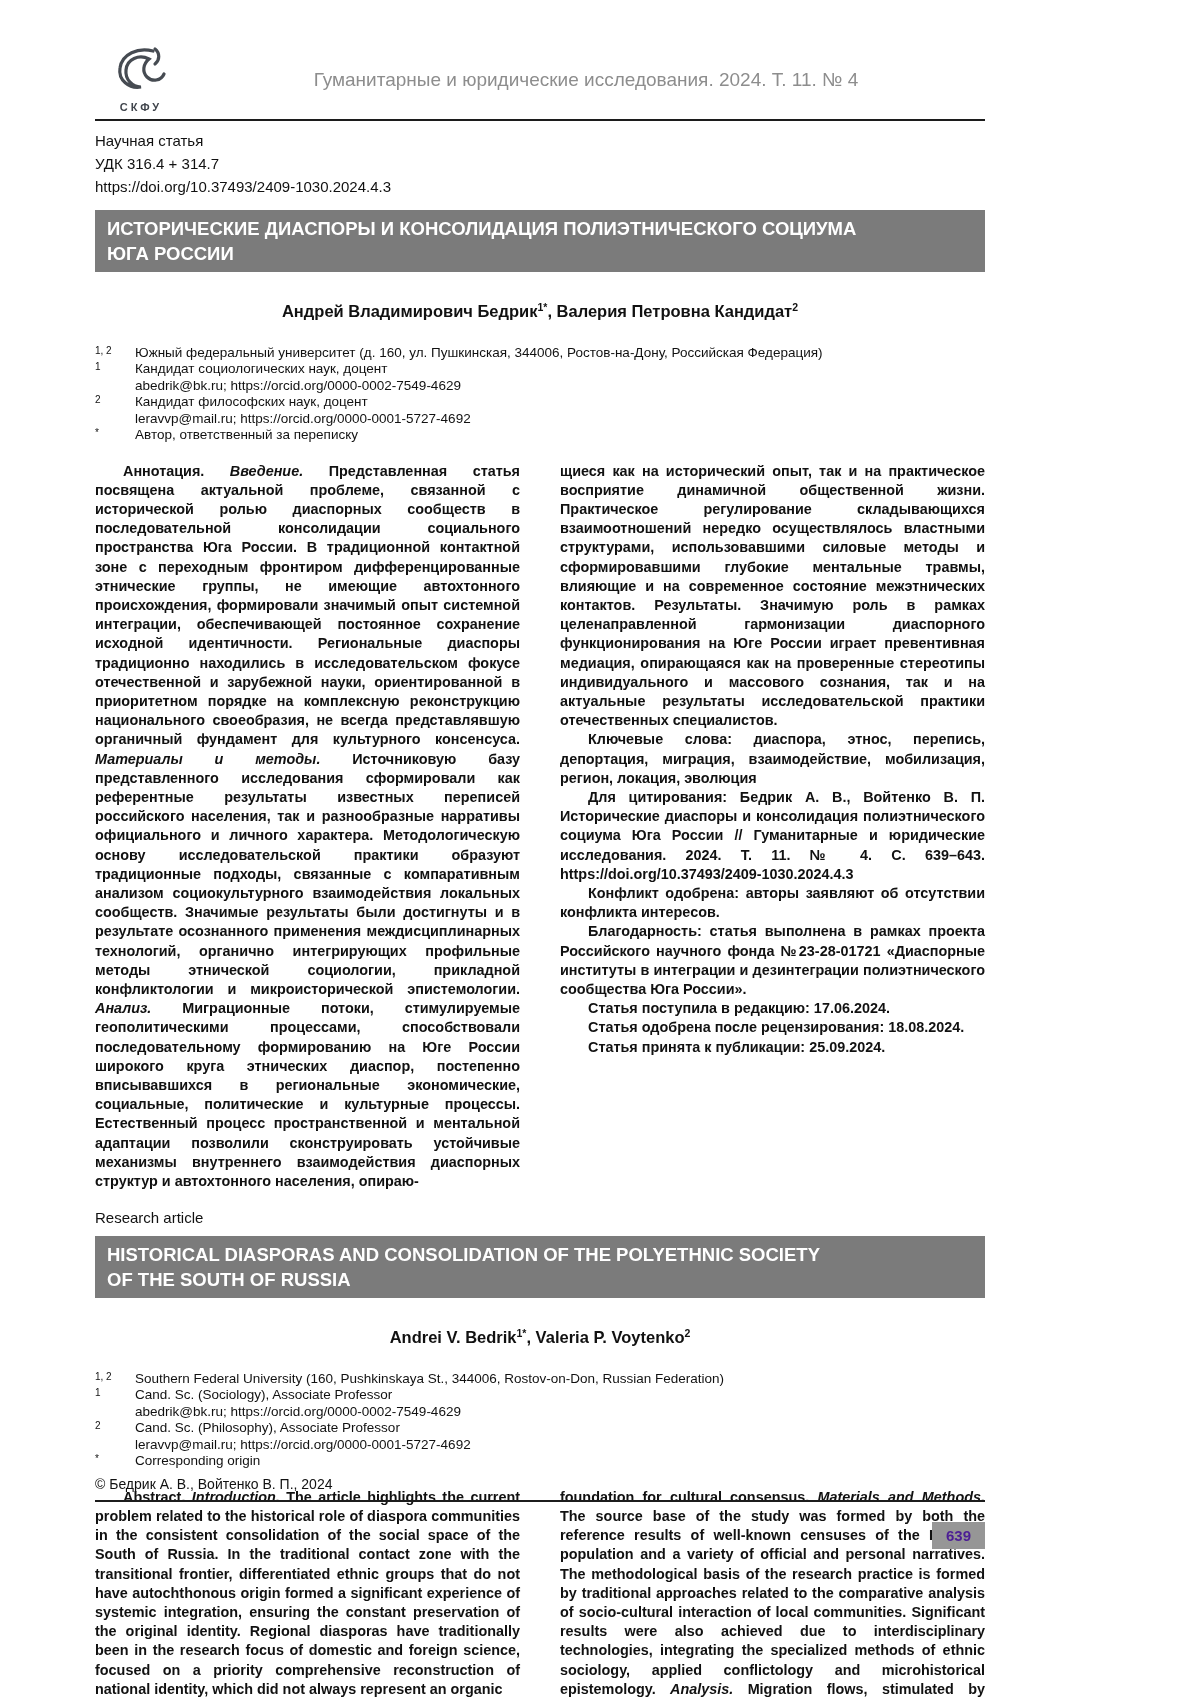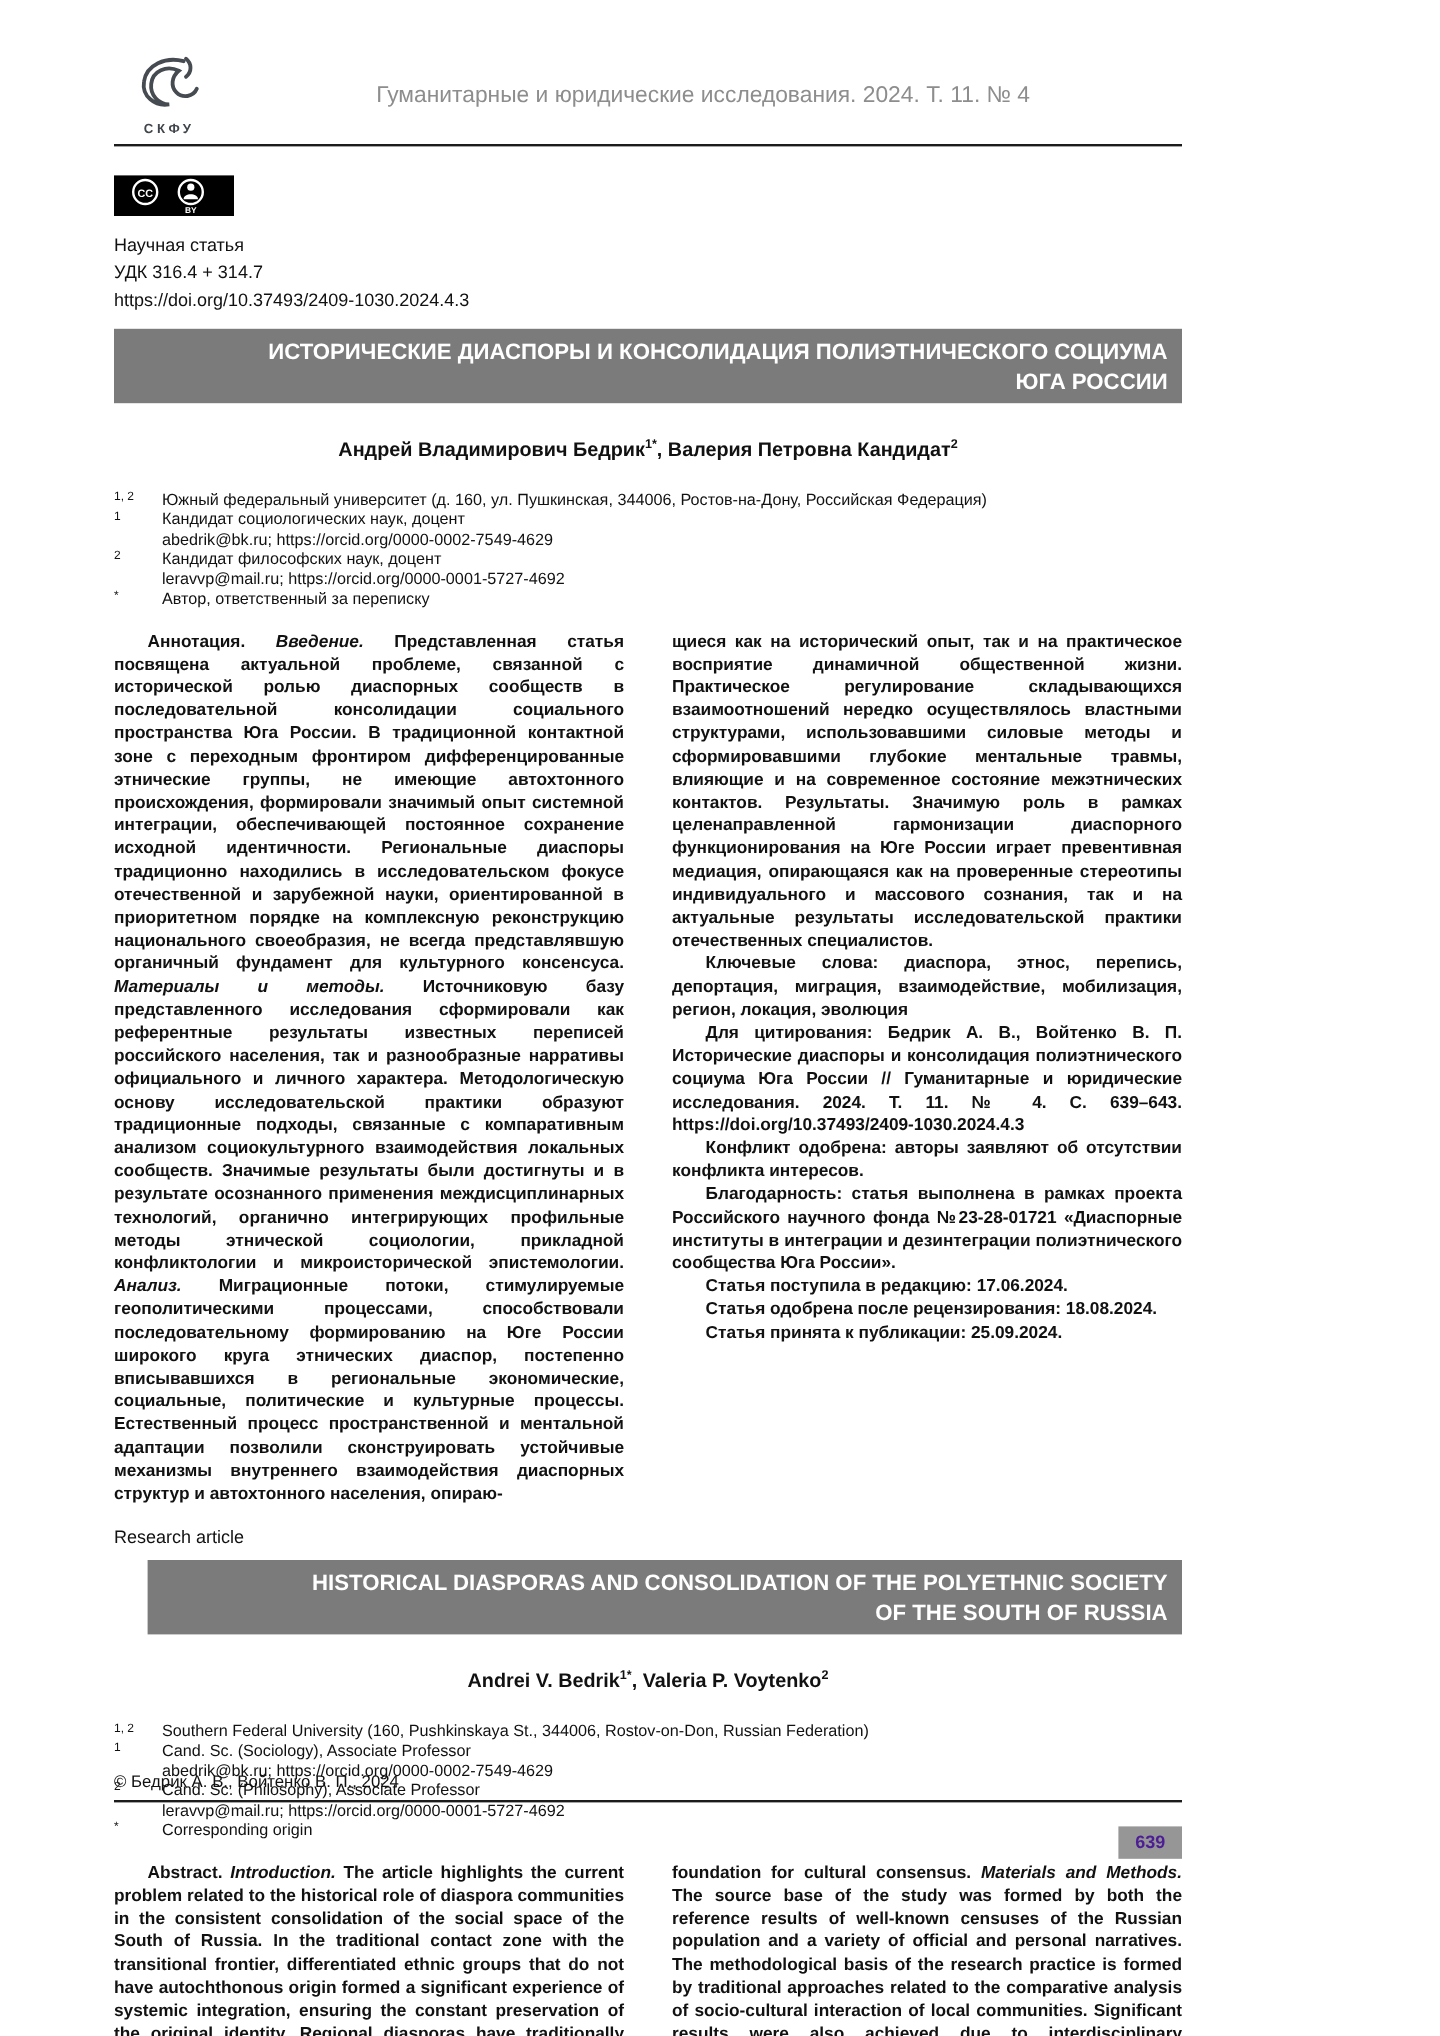"CC" div.cc { html: <div> <svg> <rect></rect> <g> <circle></circle> <text>CC</text> </g> <g> <circle></circle> <circle></circle> <path></path> </g> <text>BY</text> </svg> </div> -> none }
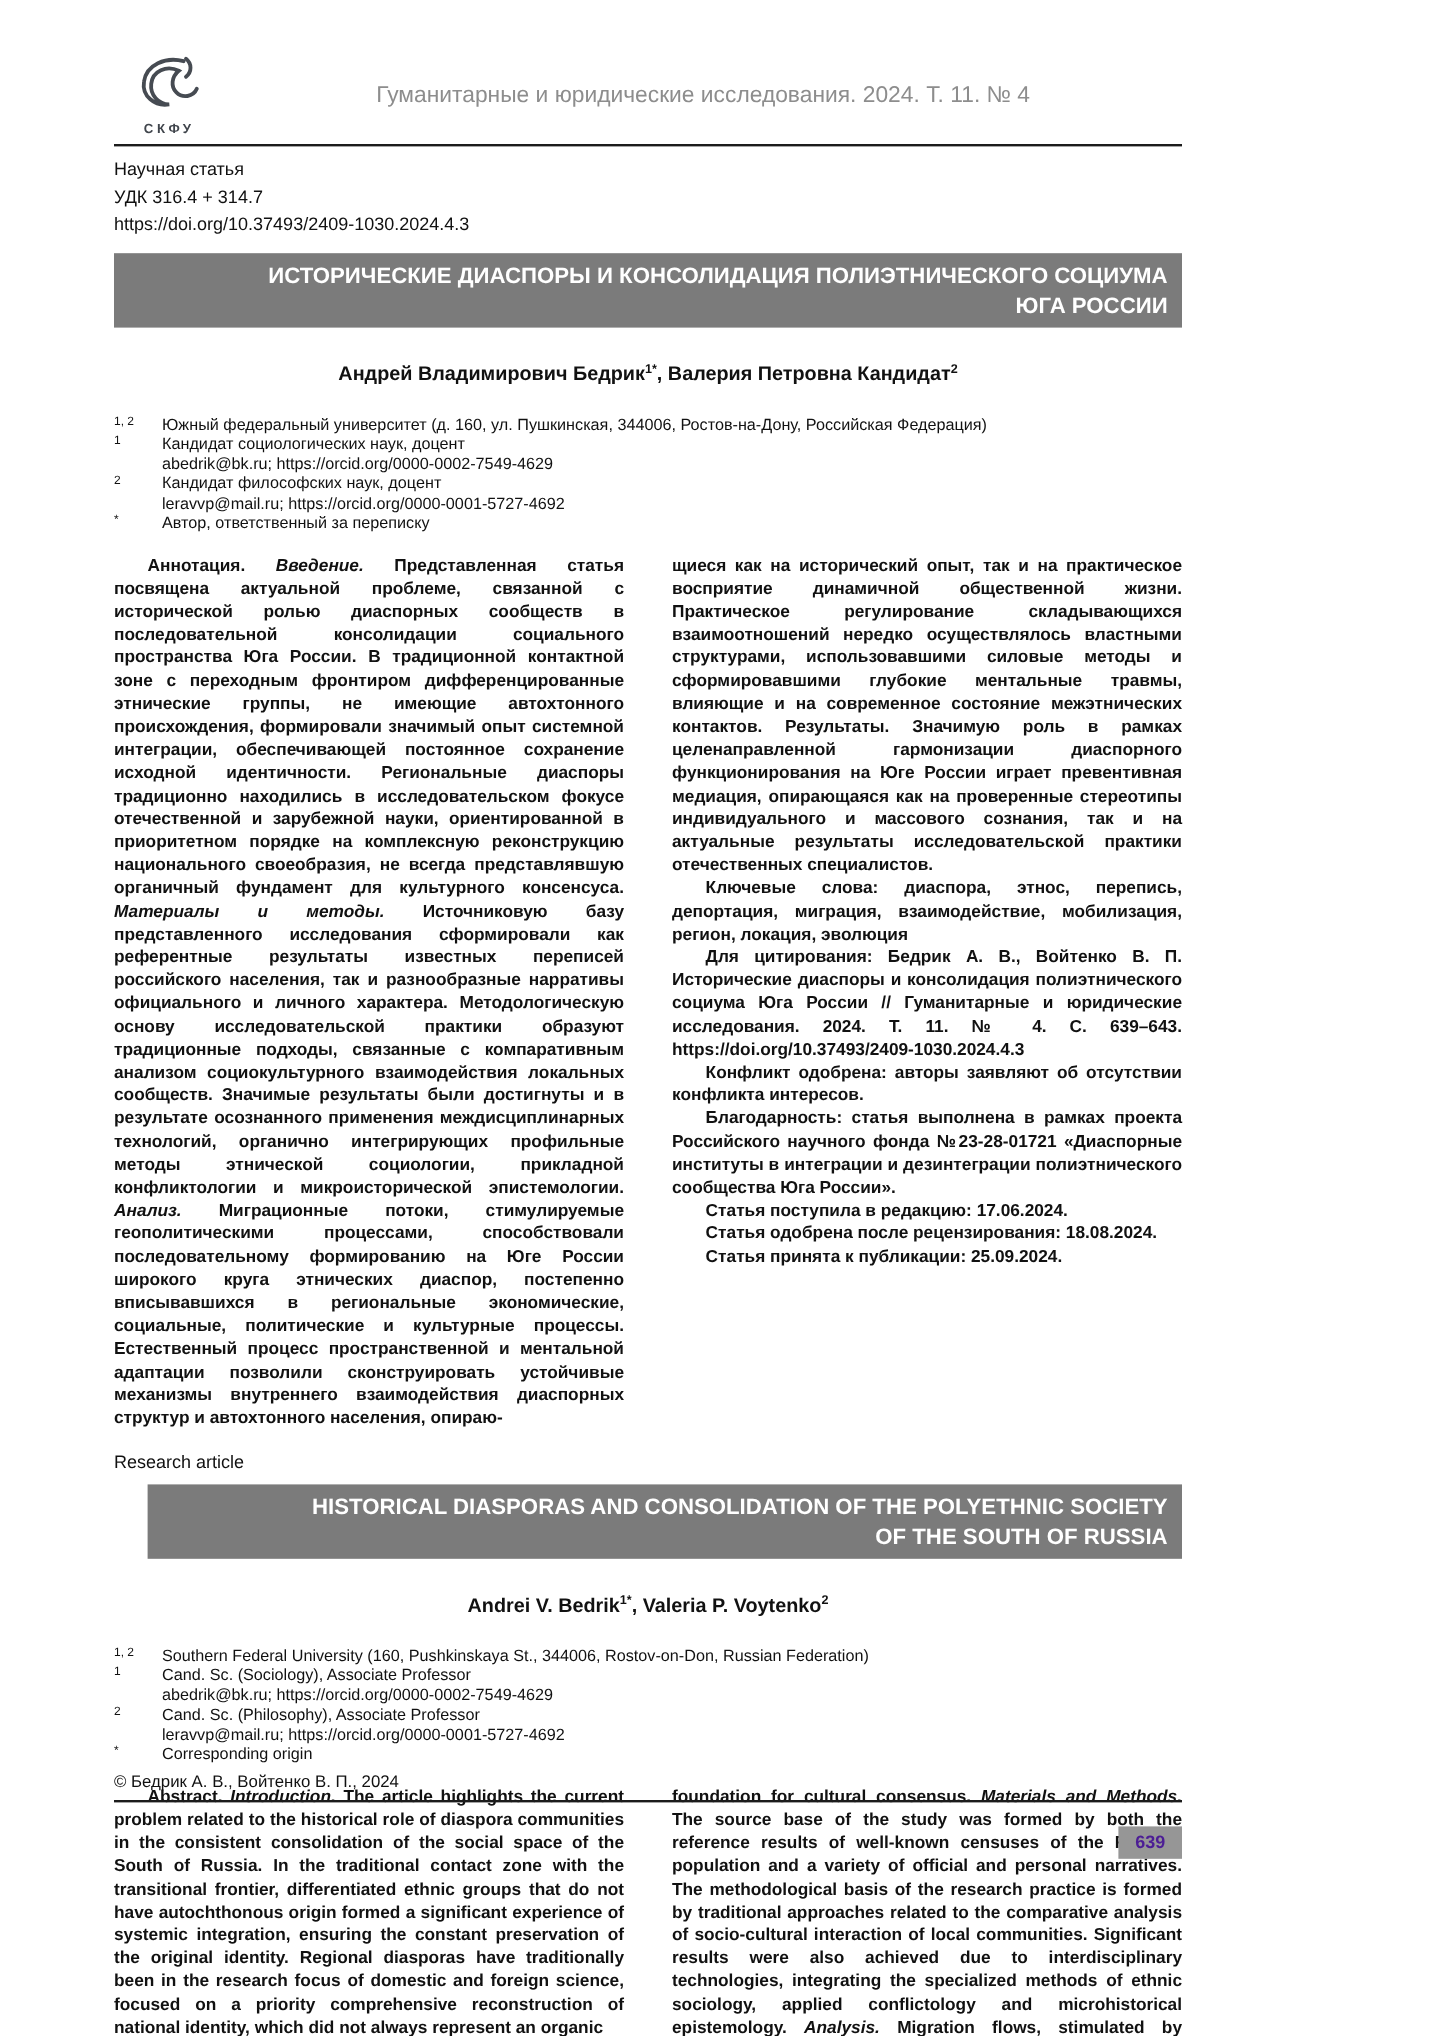"ИСТОРИЧЕСКИЕ ДИАСПОРЫ И КОНСОЛИДАЦИЯ" .banner { text-align: right -> left }
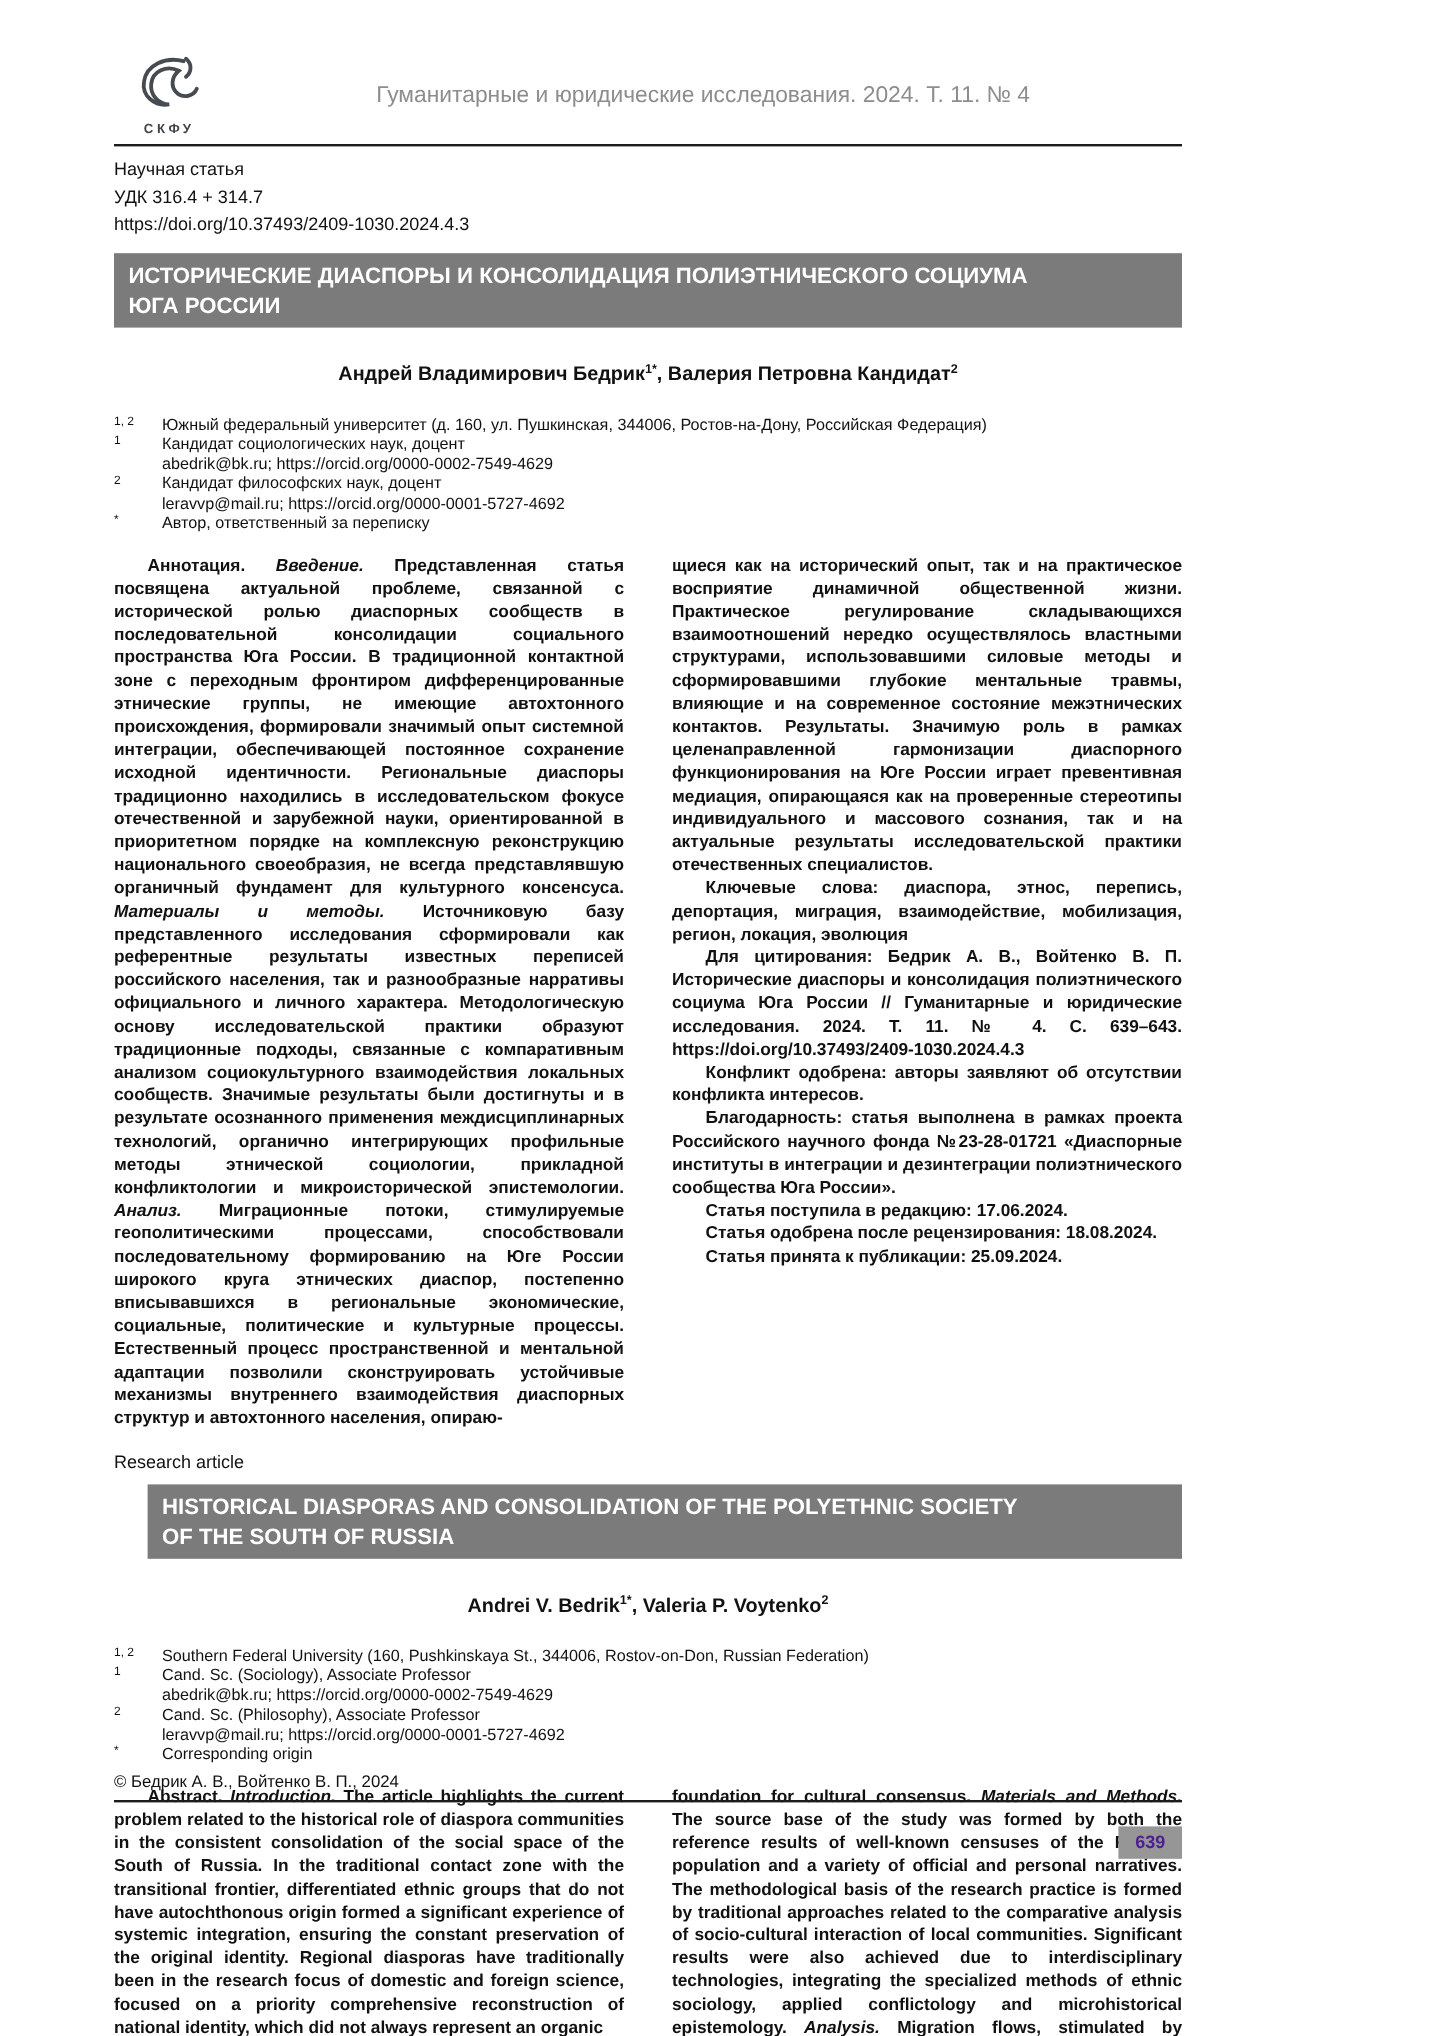"HISTORICAL DIASPORAS AND CONSOLIDATION" .banner-en { margin-left: 28px -> none }
